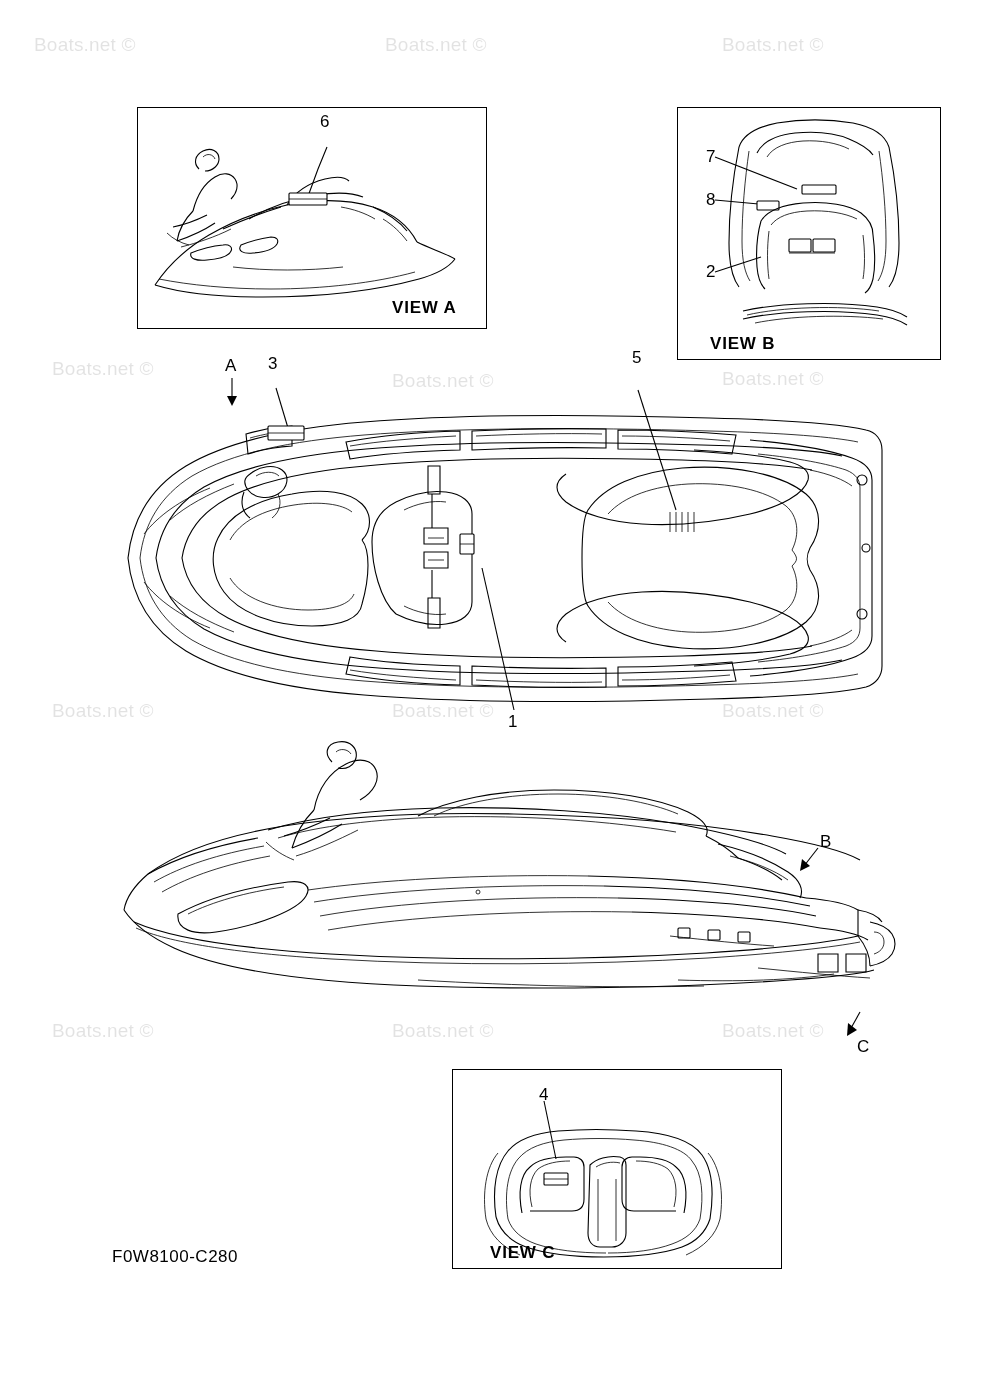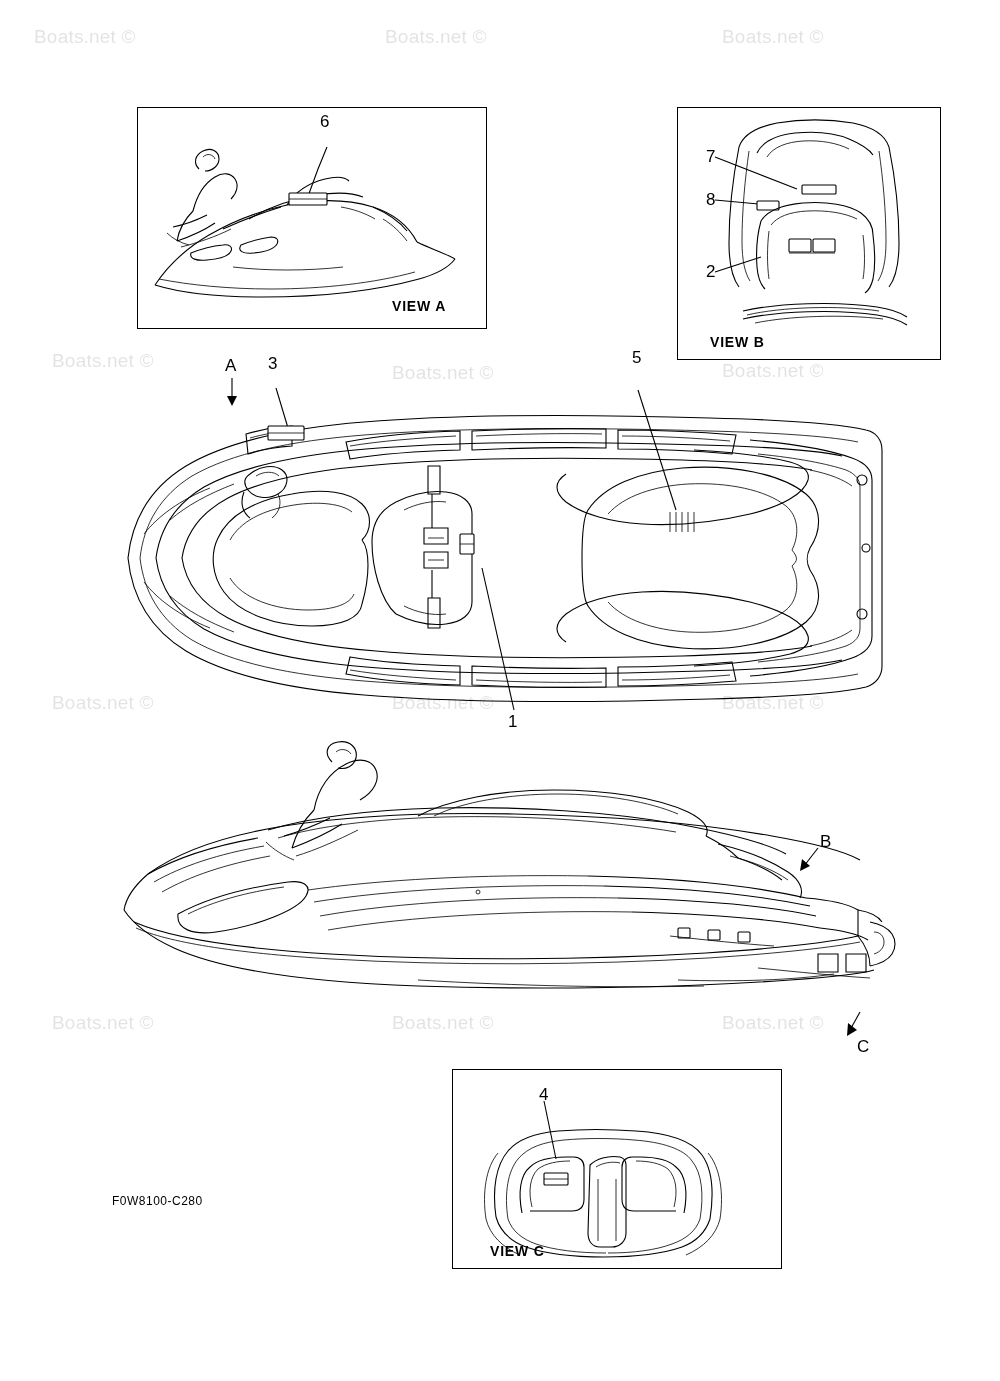"Boats.net ©" .wm { margin-top: none -> 8px }
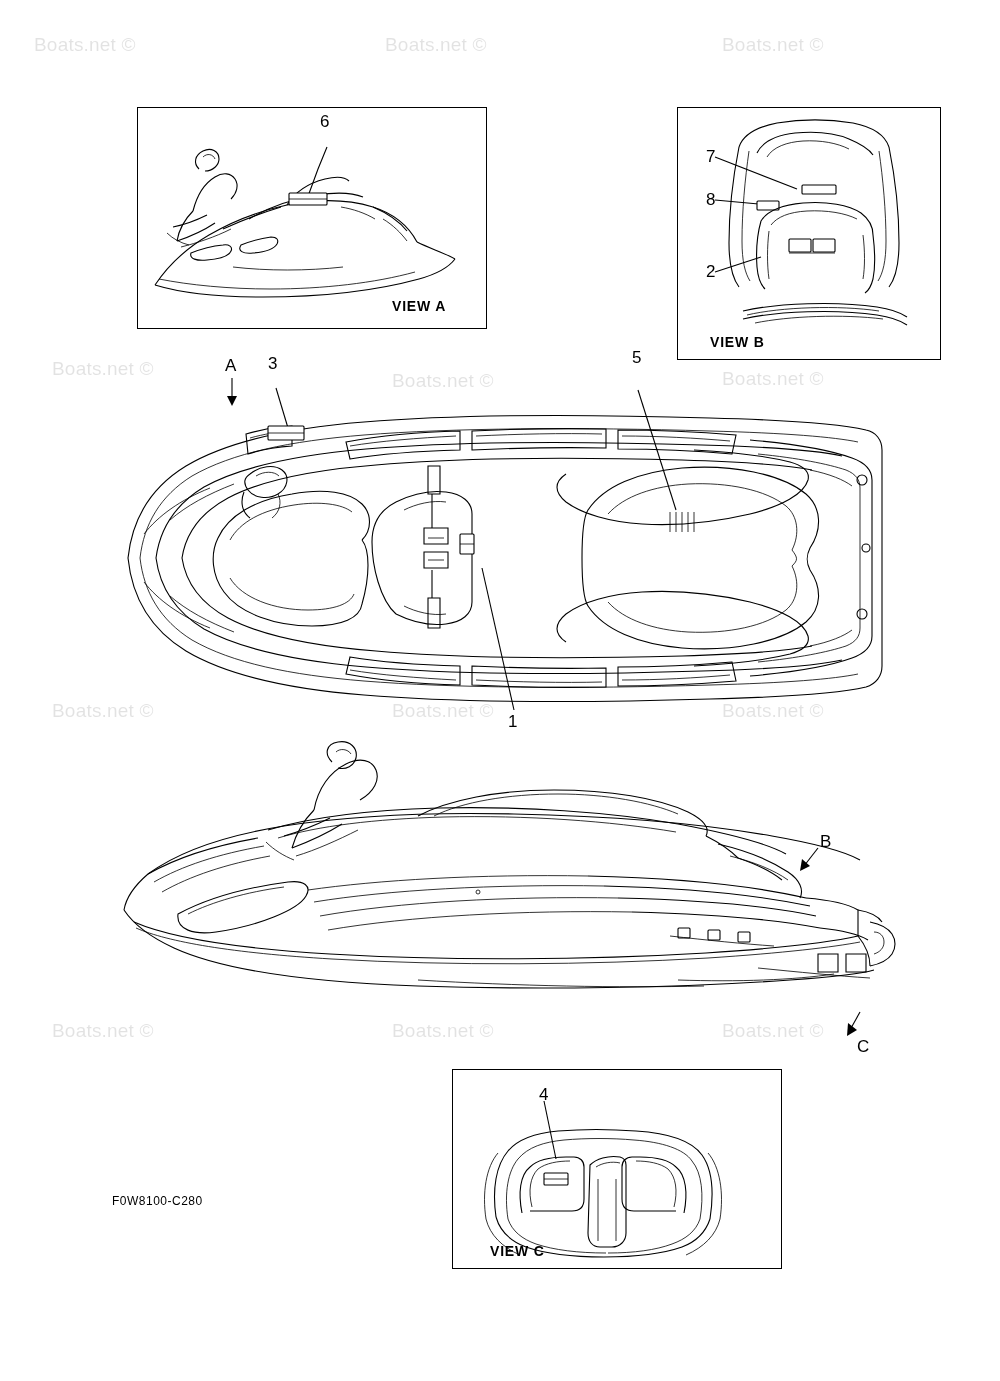"VIEW A" .frame-label { font-size: 14px -> 17px }
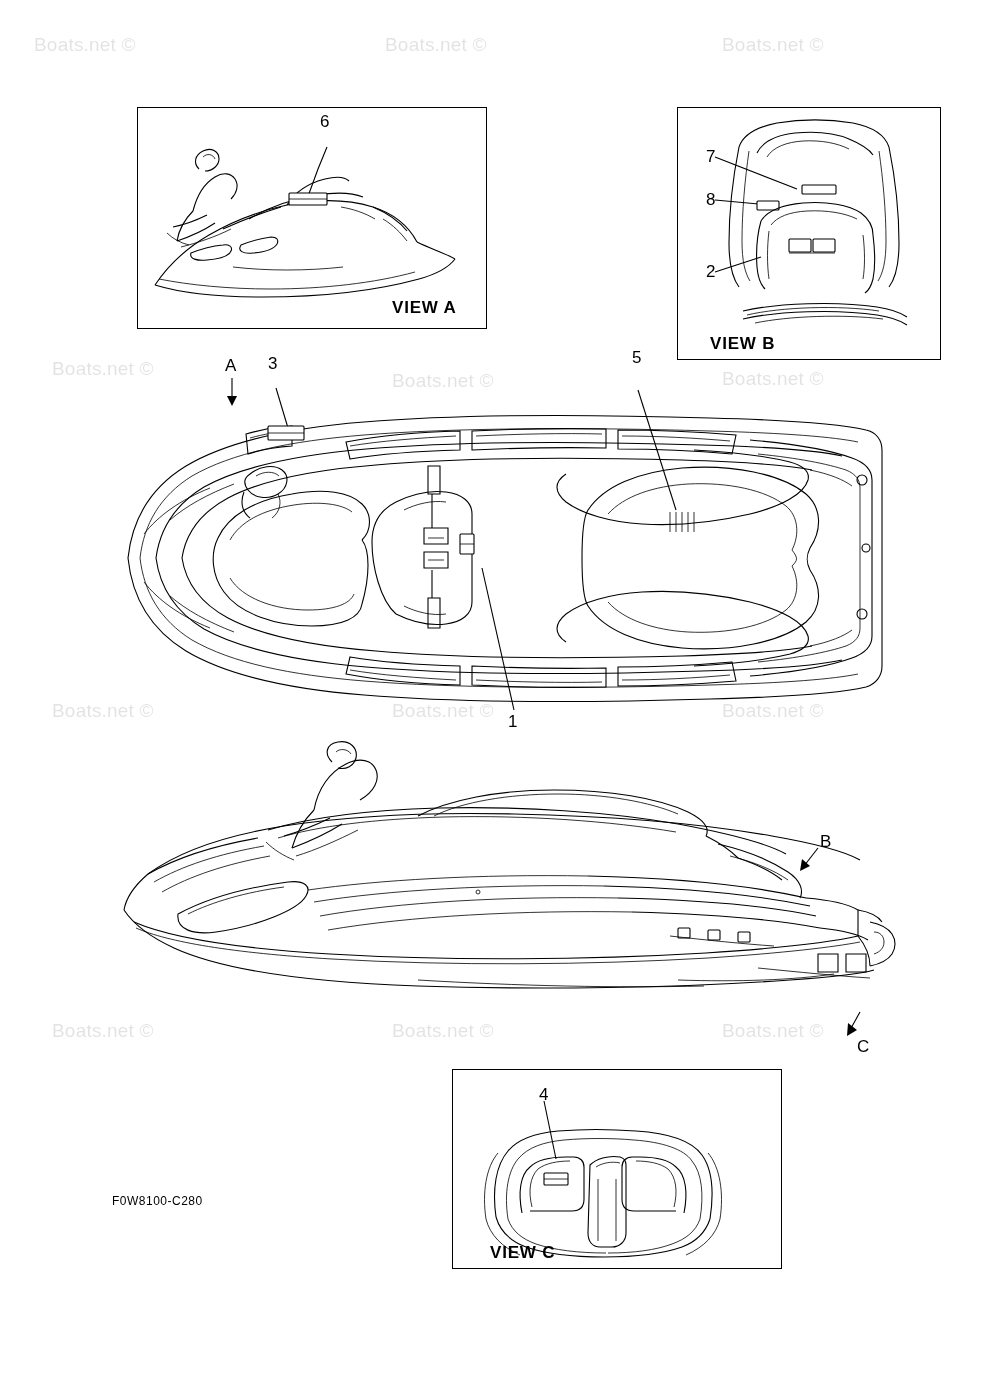"F0W8100-C280" .partcode { font-size: 12px -> 17px; top: 1194px -> 1247px }
